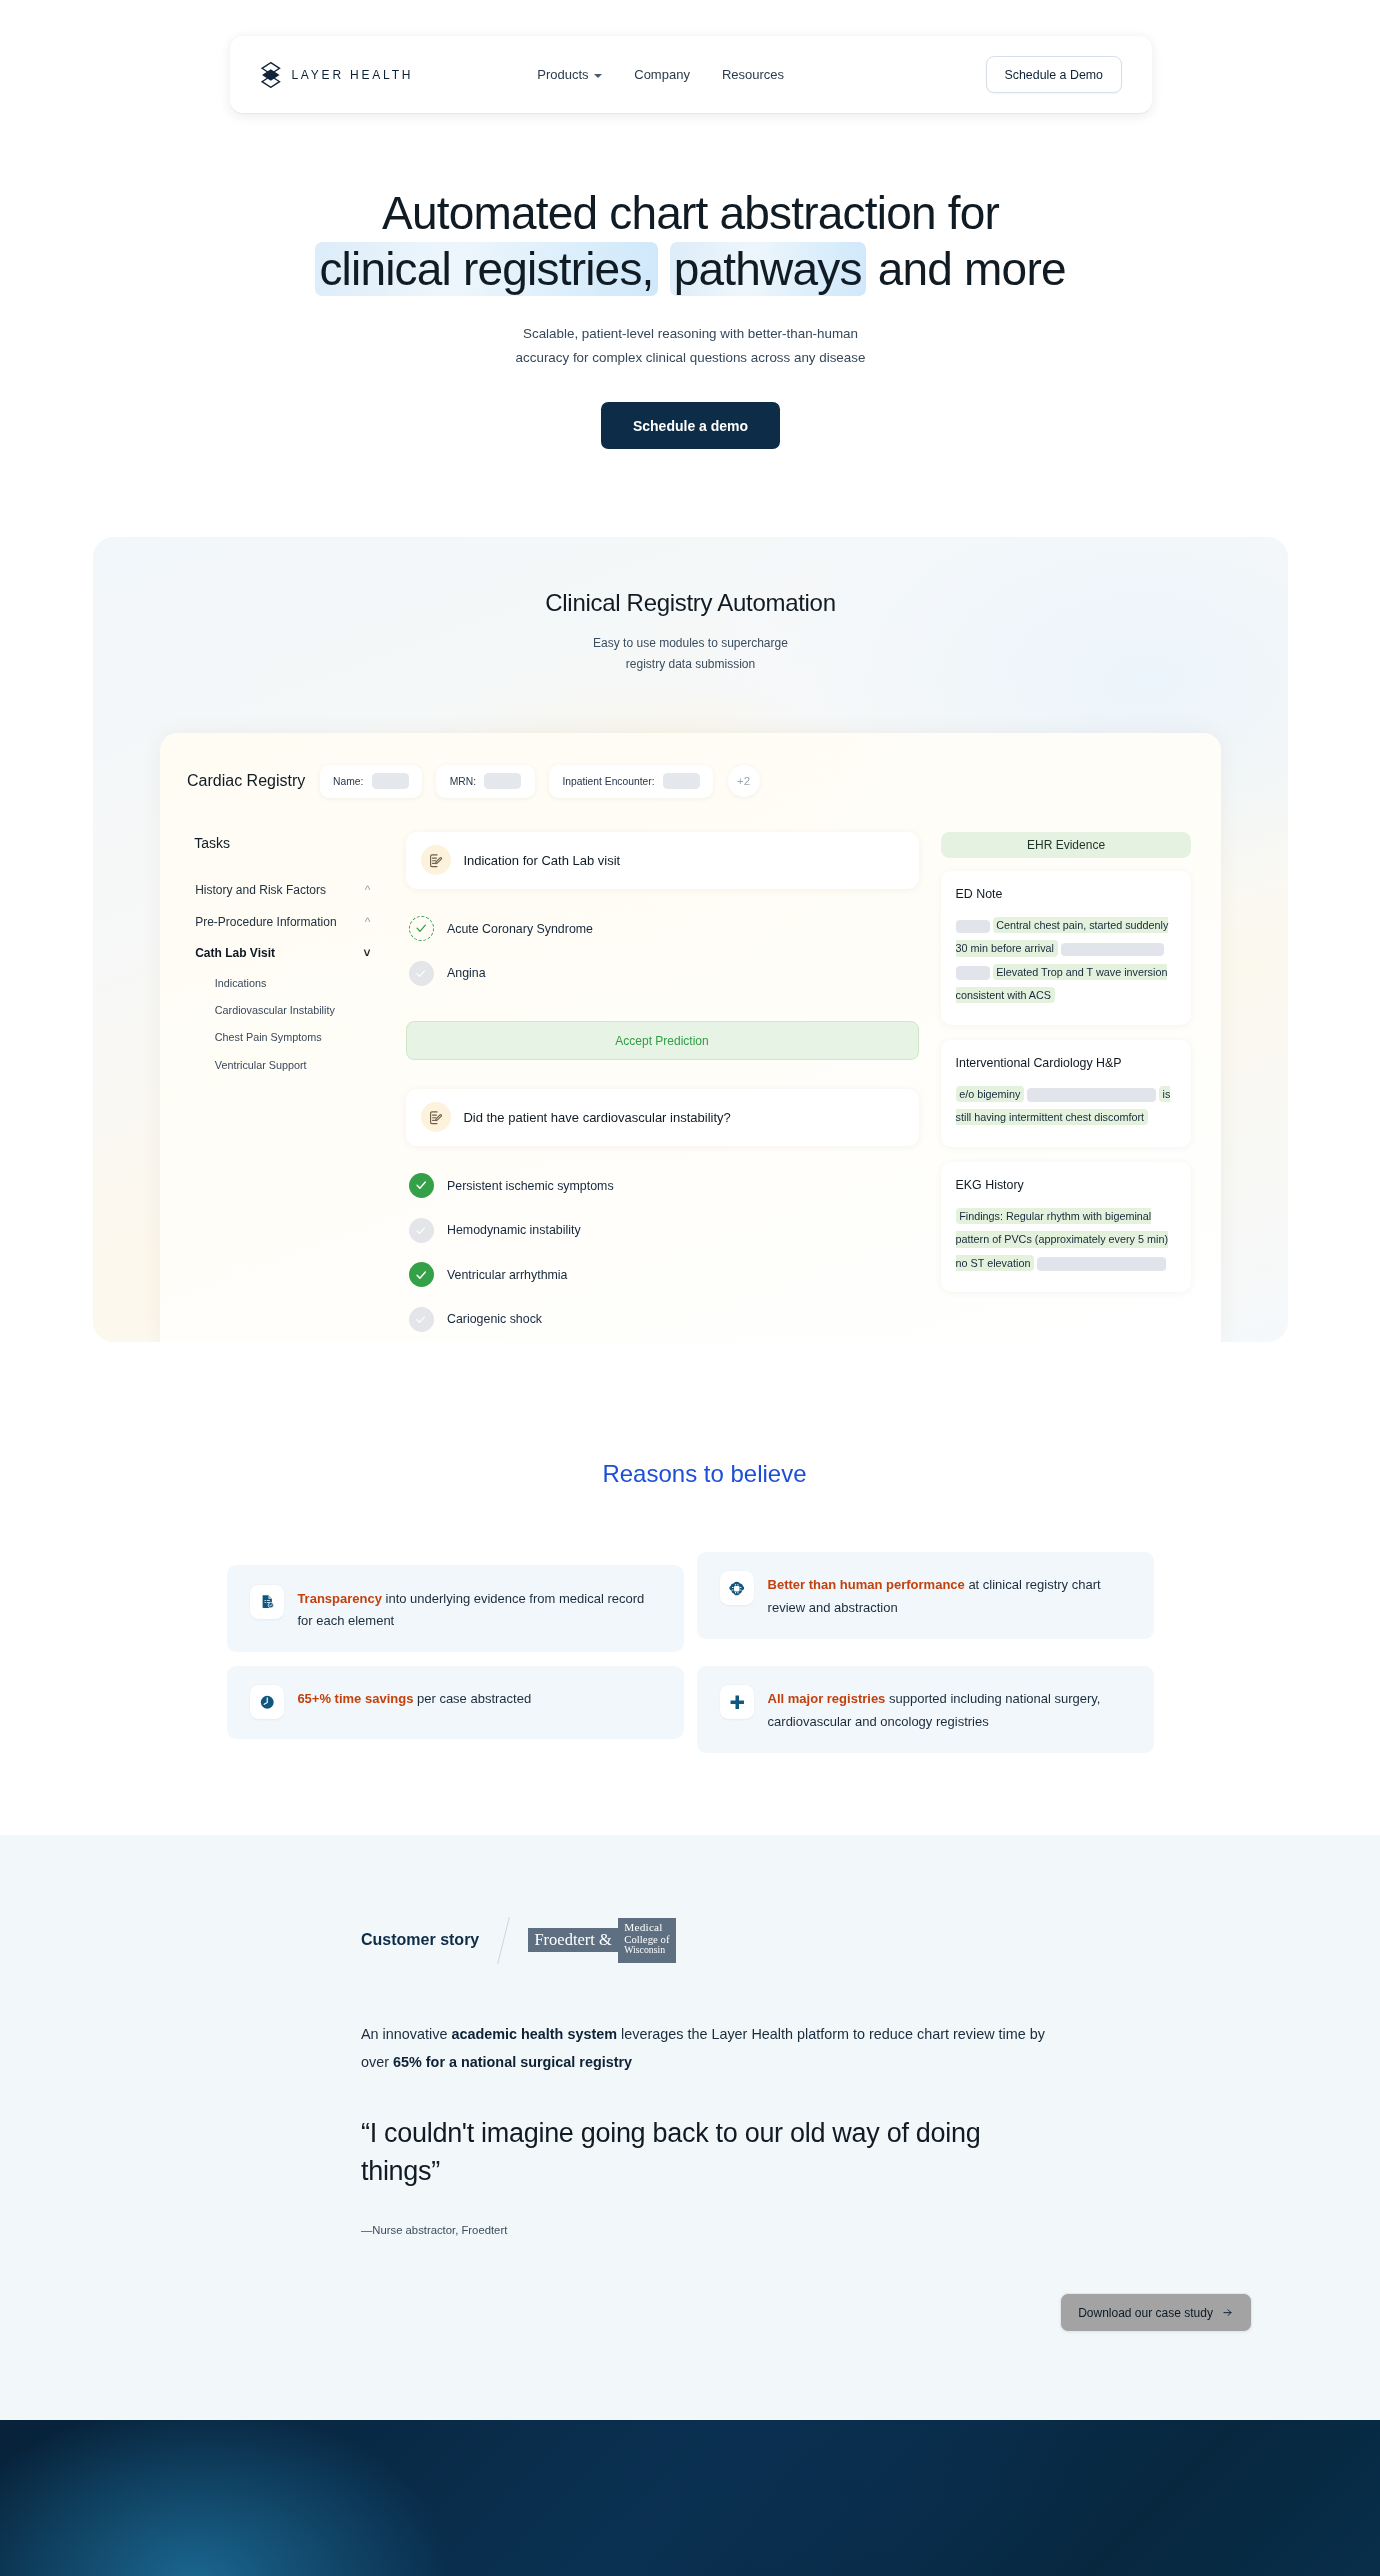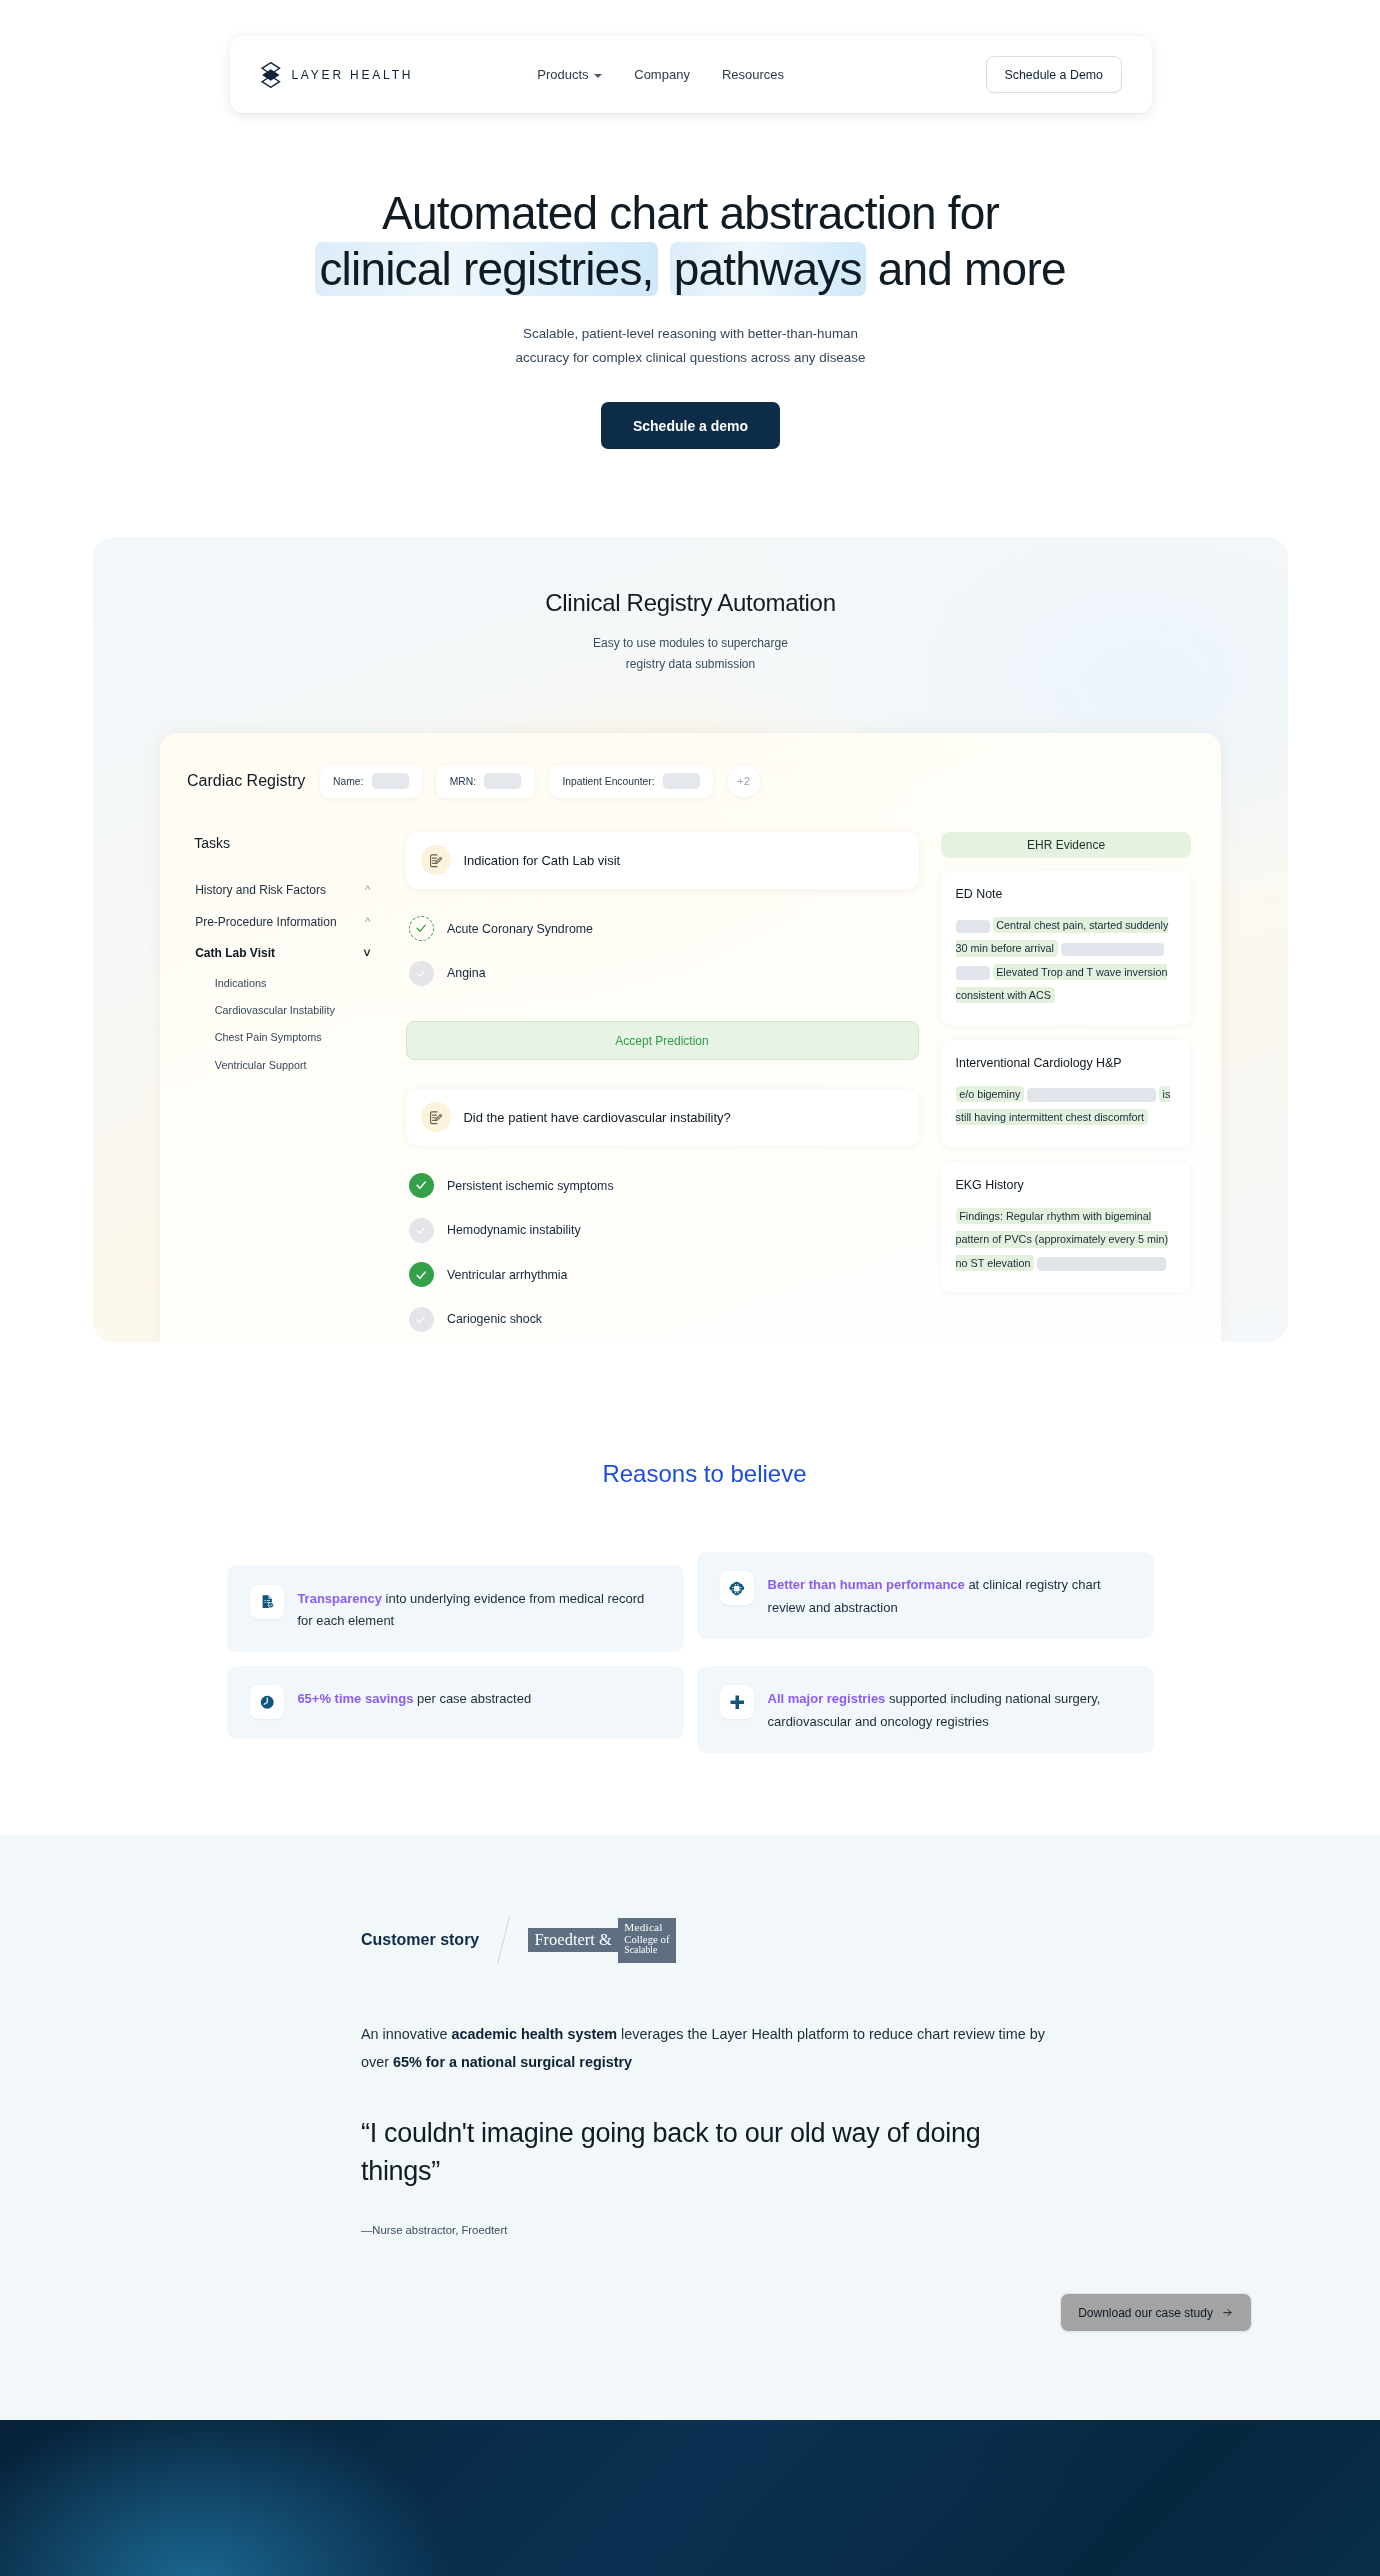"Better than human performance" .rtext b { color: #8b5cf6 -> #c2410c }
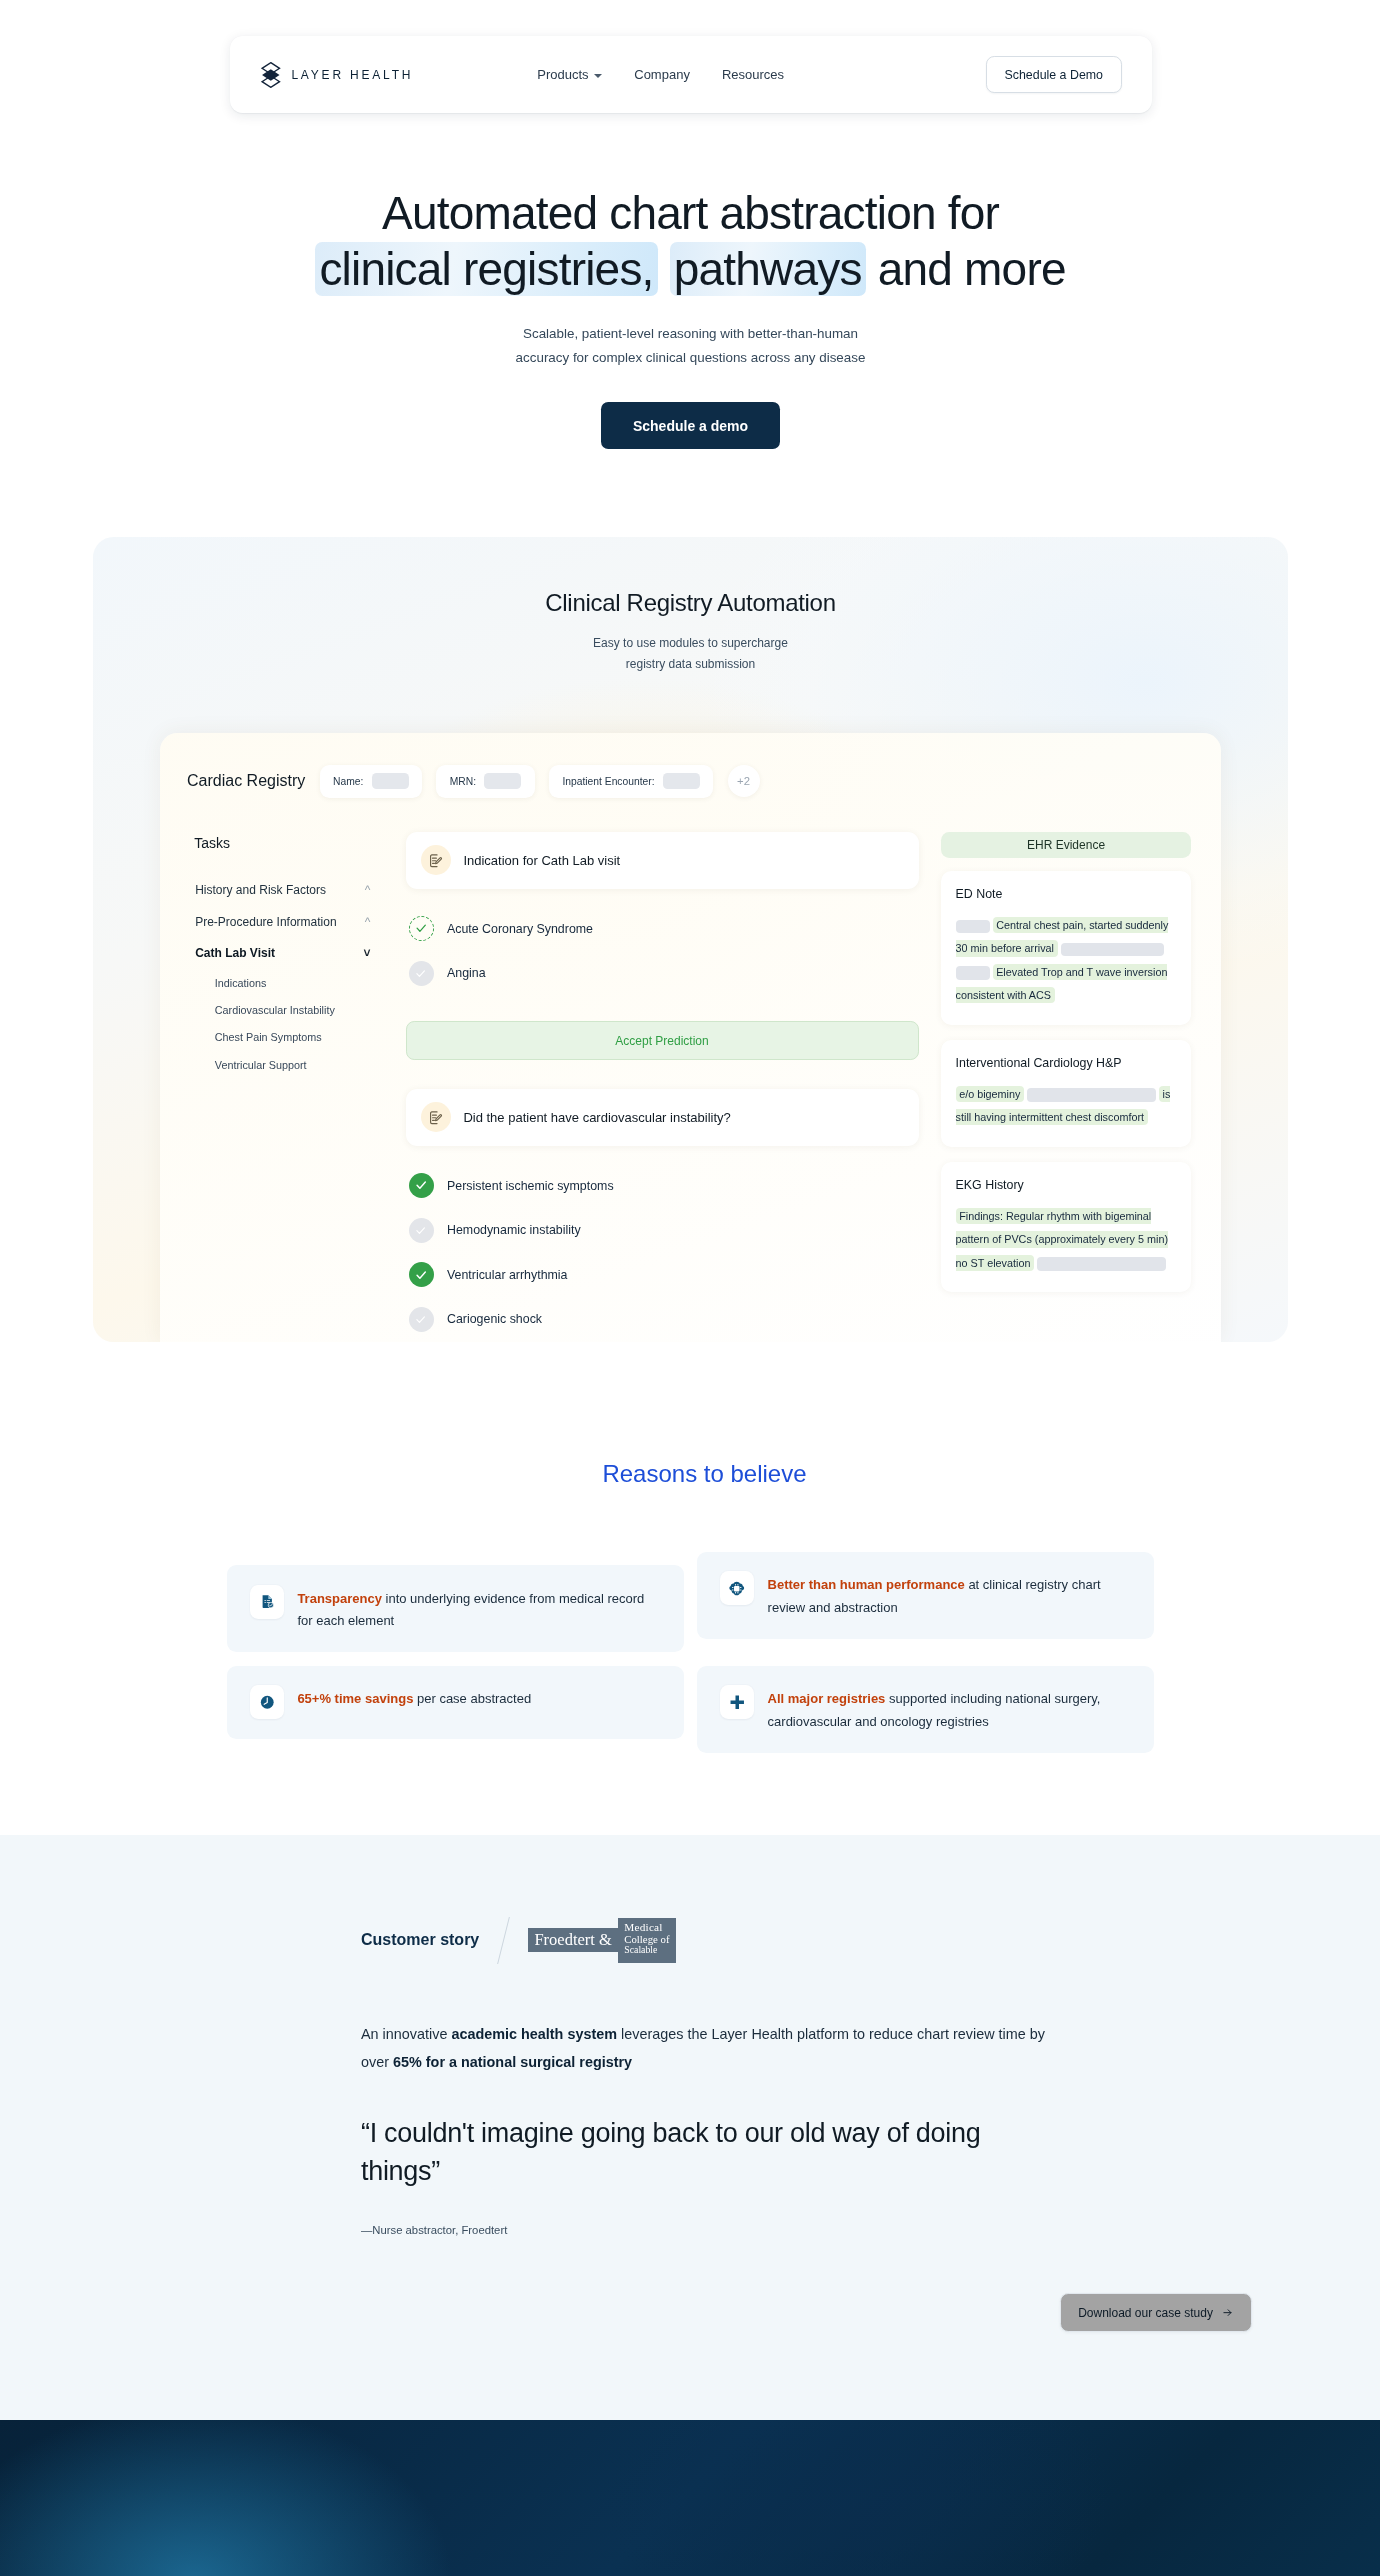"Scalable" div.l3 { text: Scalable -> Wisconsin }
